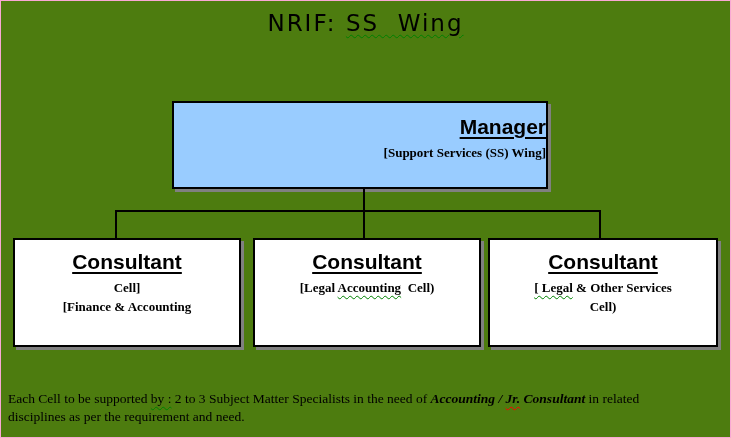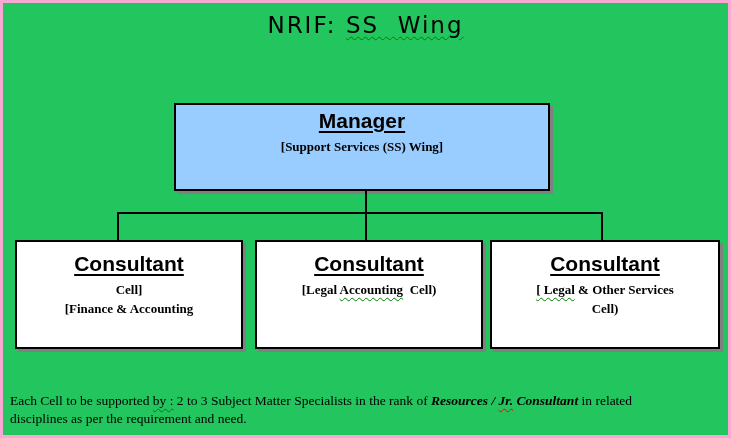"NRIF: SS Wing" .canvas { background: #22c55e -> #4d7c0f; border: 3px solid #f9a8d4 -> 1px solid #f9a8d4 }
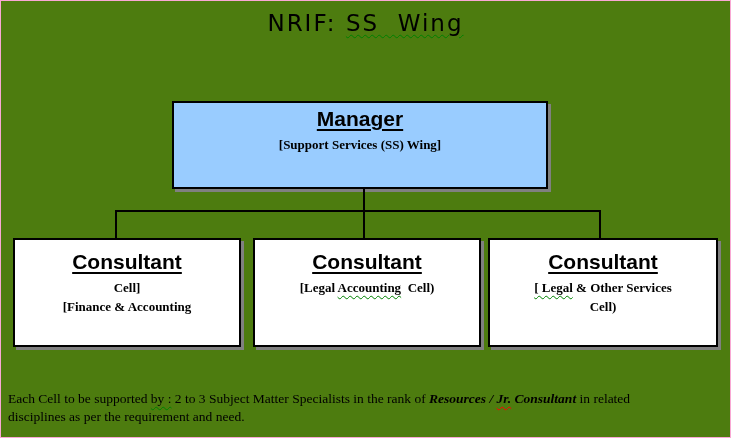"Manager" .manager { padding-top: 3px -> 11px; text-align: none -> right }
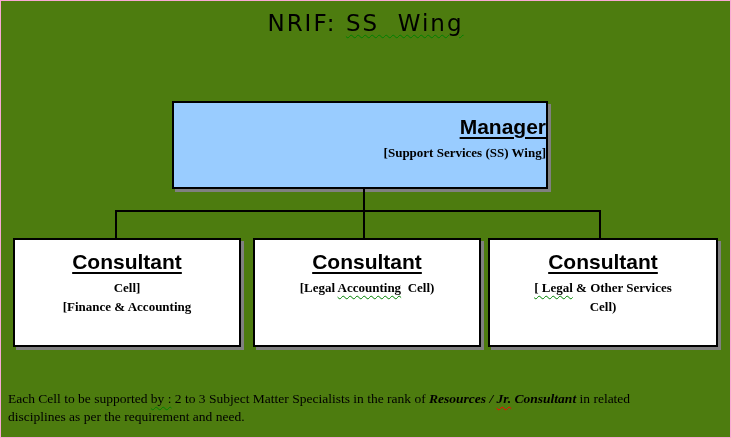"in the rank of" span { text: rank -> need }
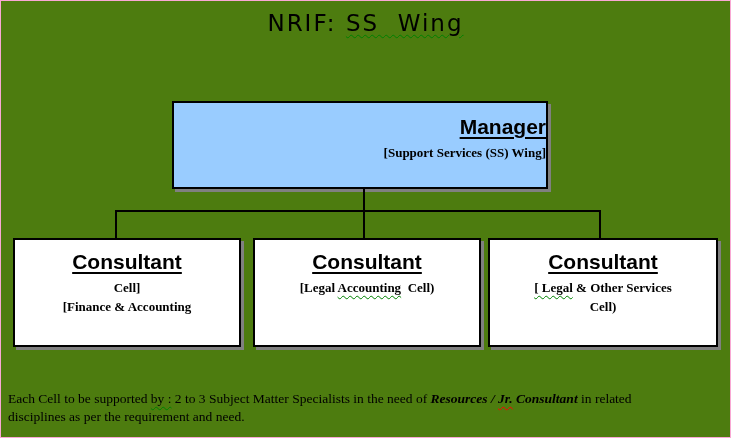"Resources /" span.bi { text: Resources -> Accounting }
